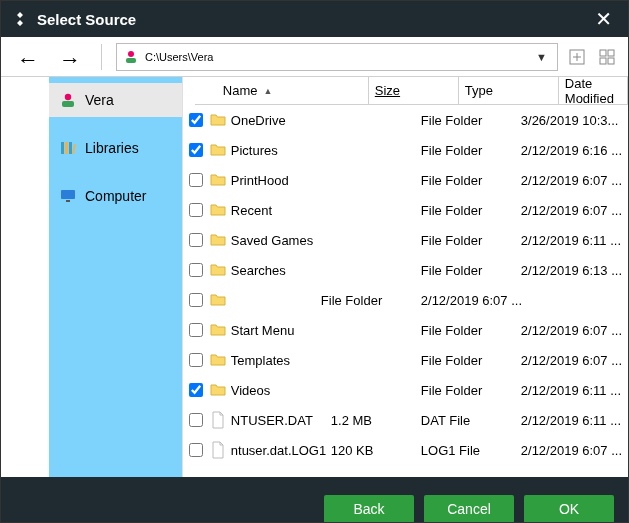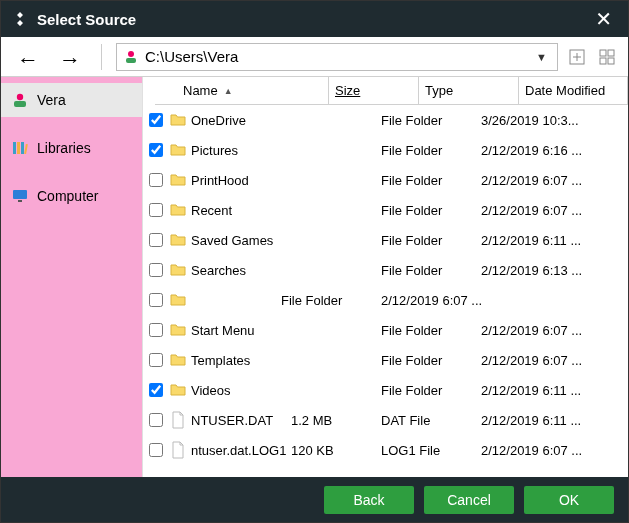"C:\Users\Vera" .pathbox .pathtext { font-size: 15px -> 11px }
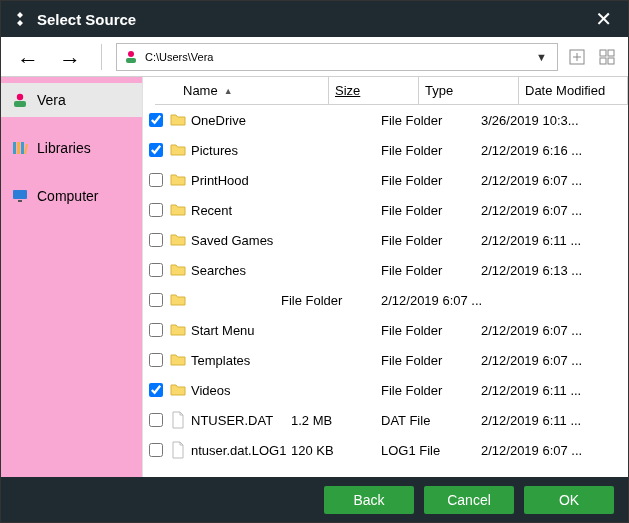"Vera" .sidebar { background: #f9a8d4 -> #7dd3fc; margin-left: none -> 48px }
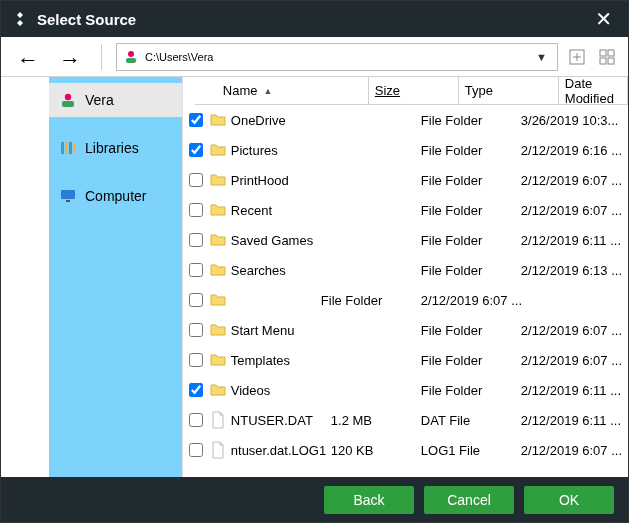"Back" .footer { align-items: center -> flex-end }
